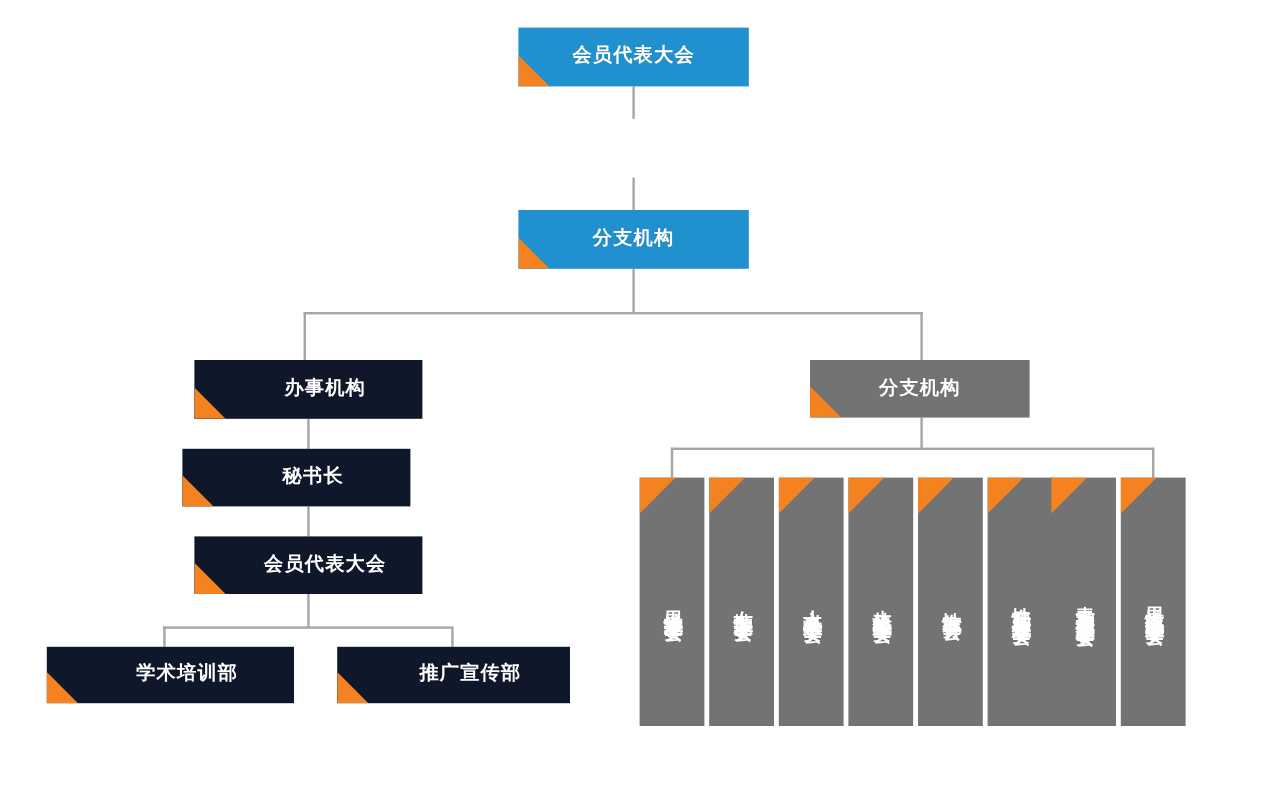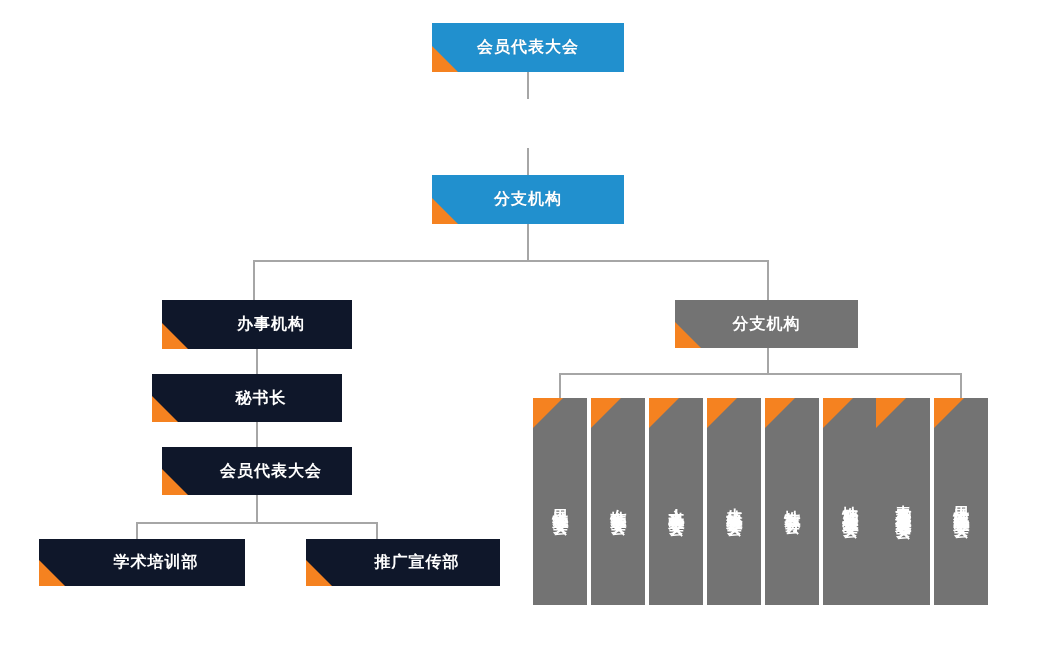"推广宣传部" div.node { margin-left: 25px -> none }
